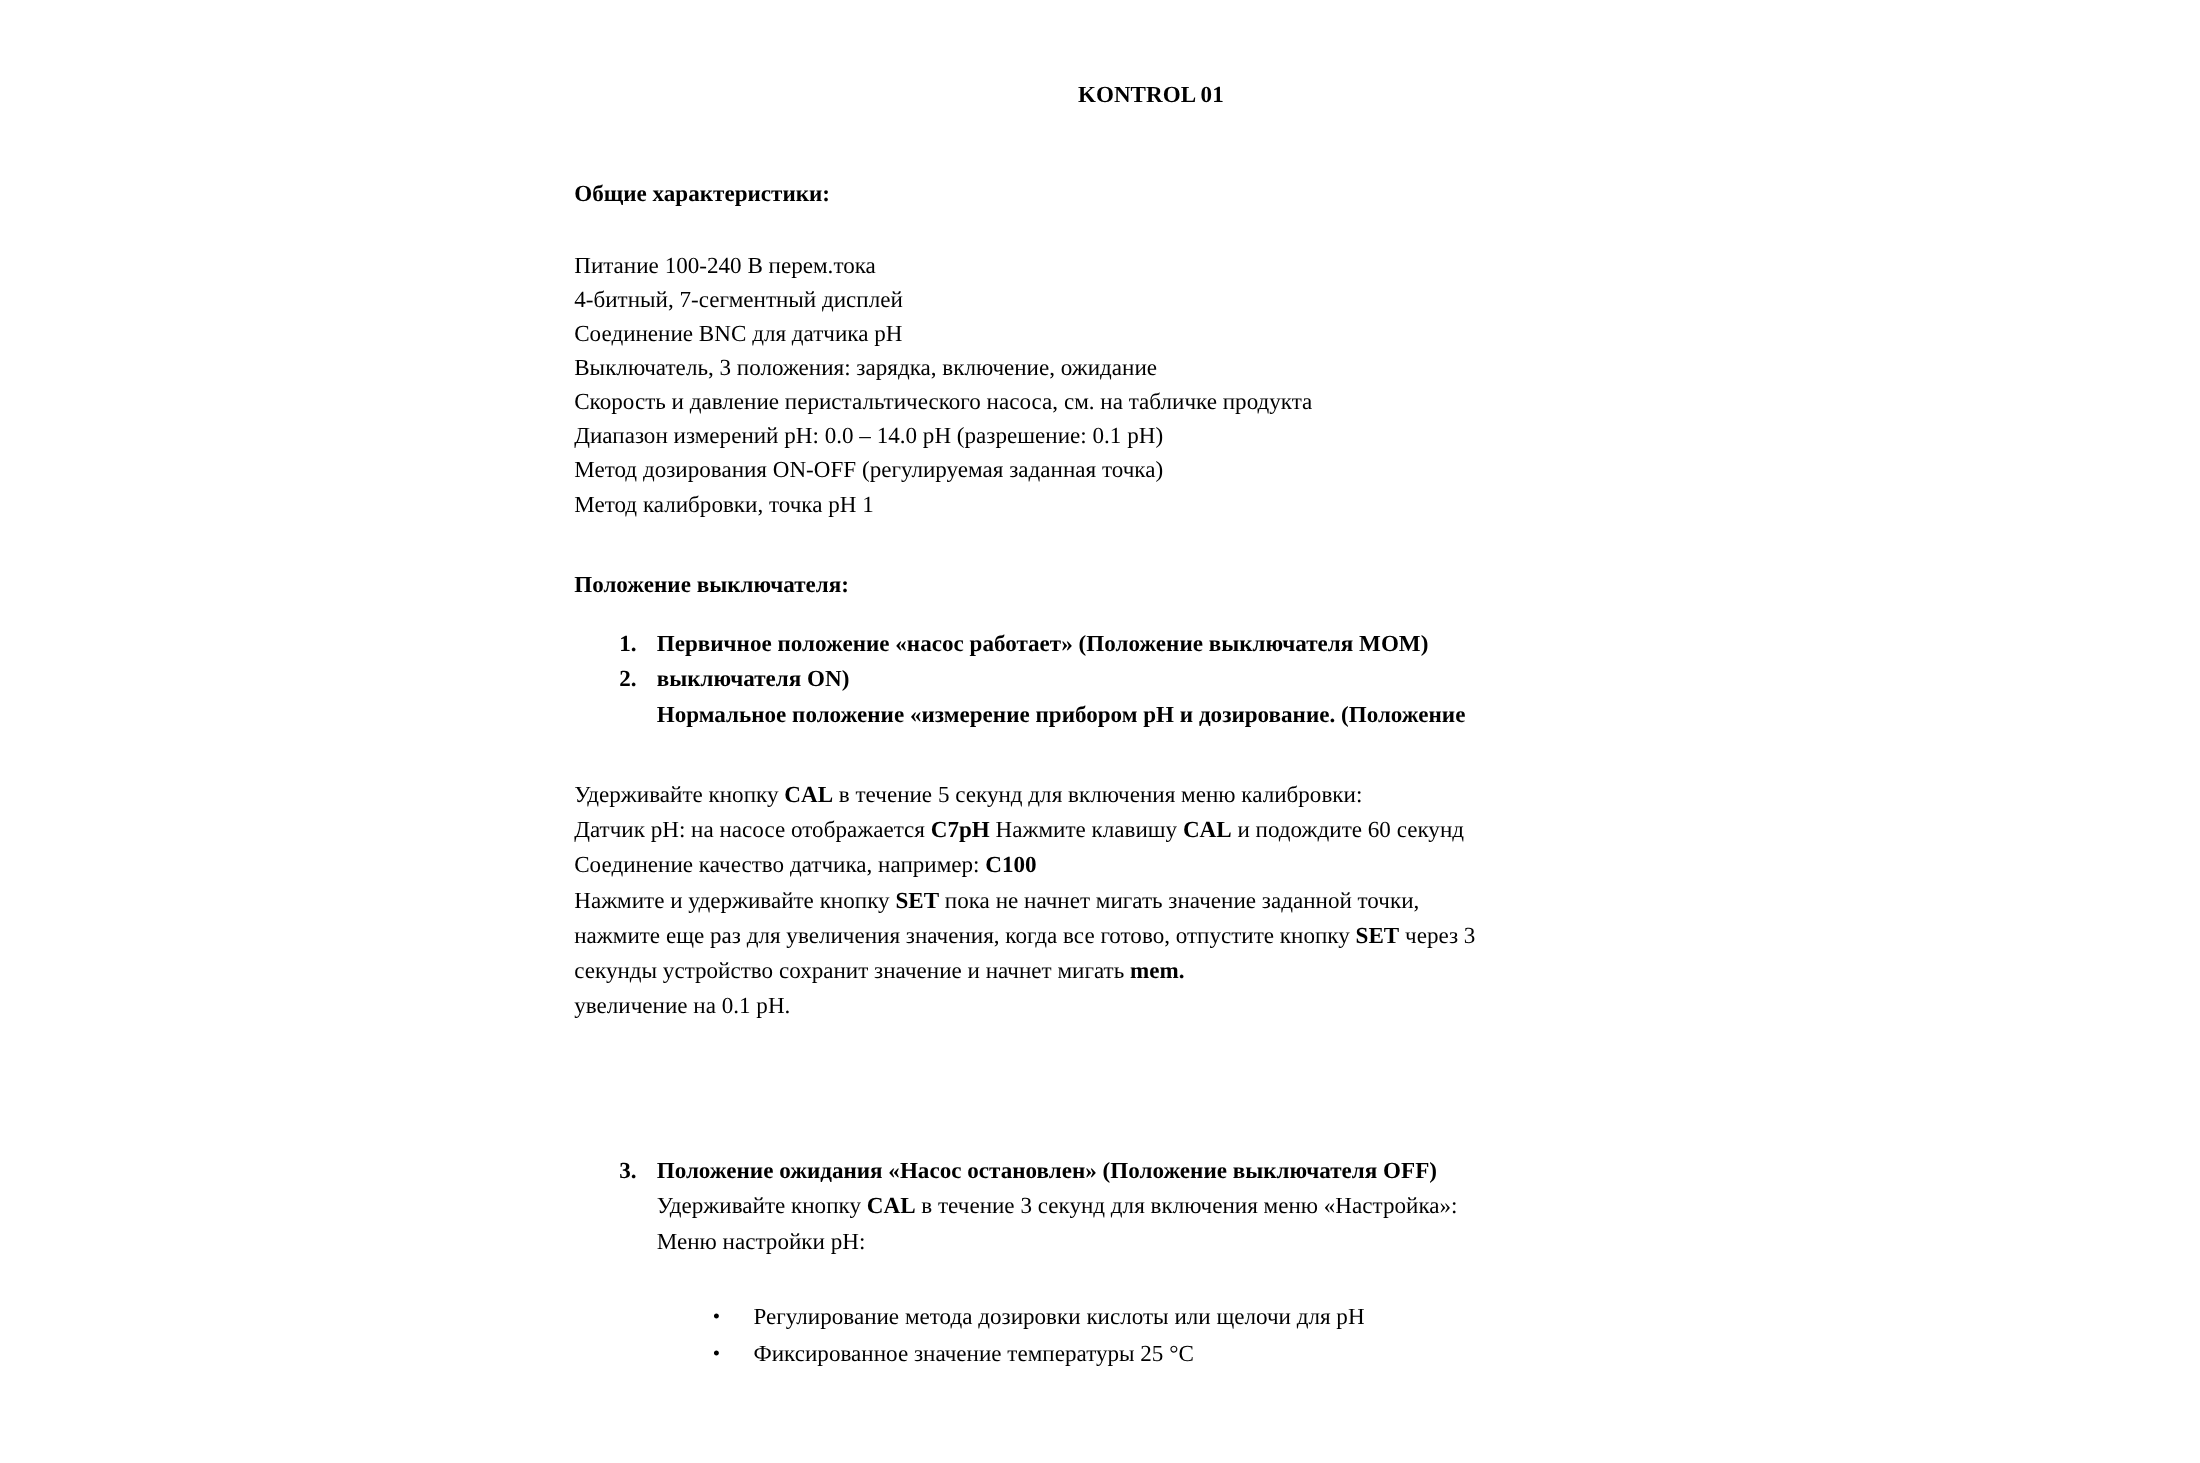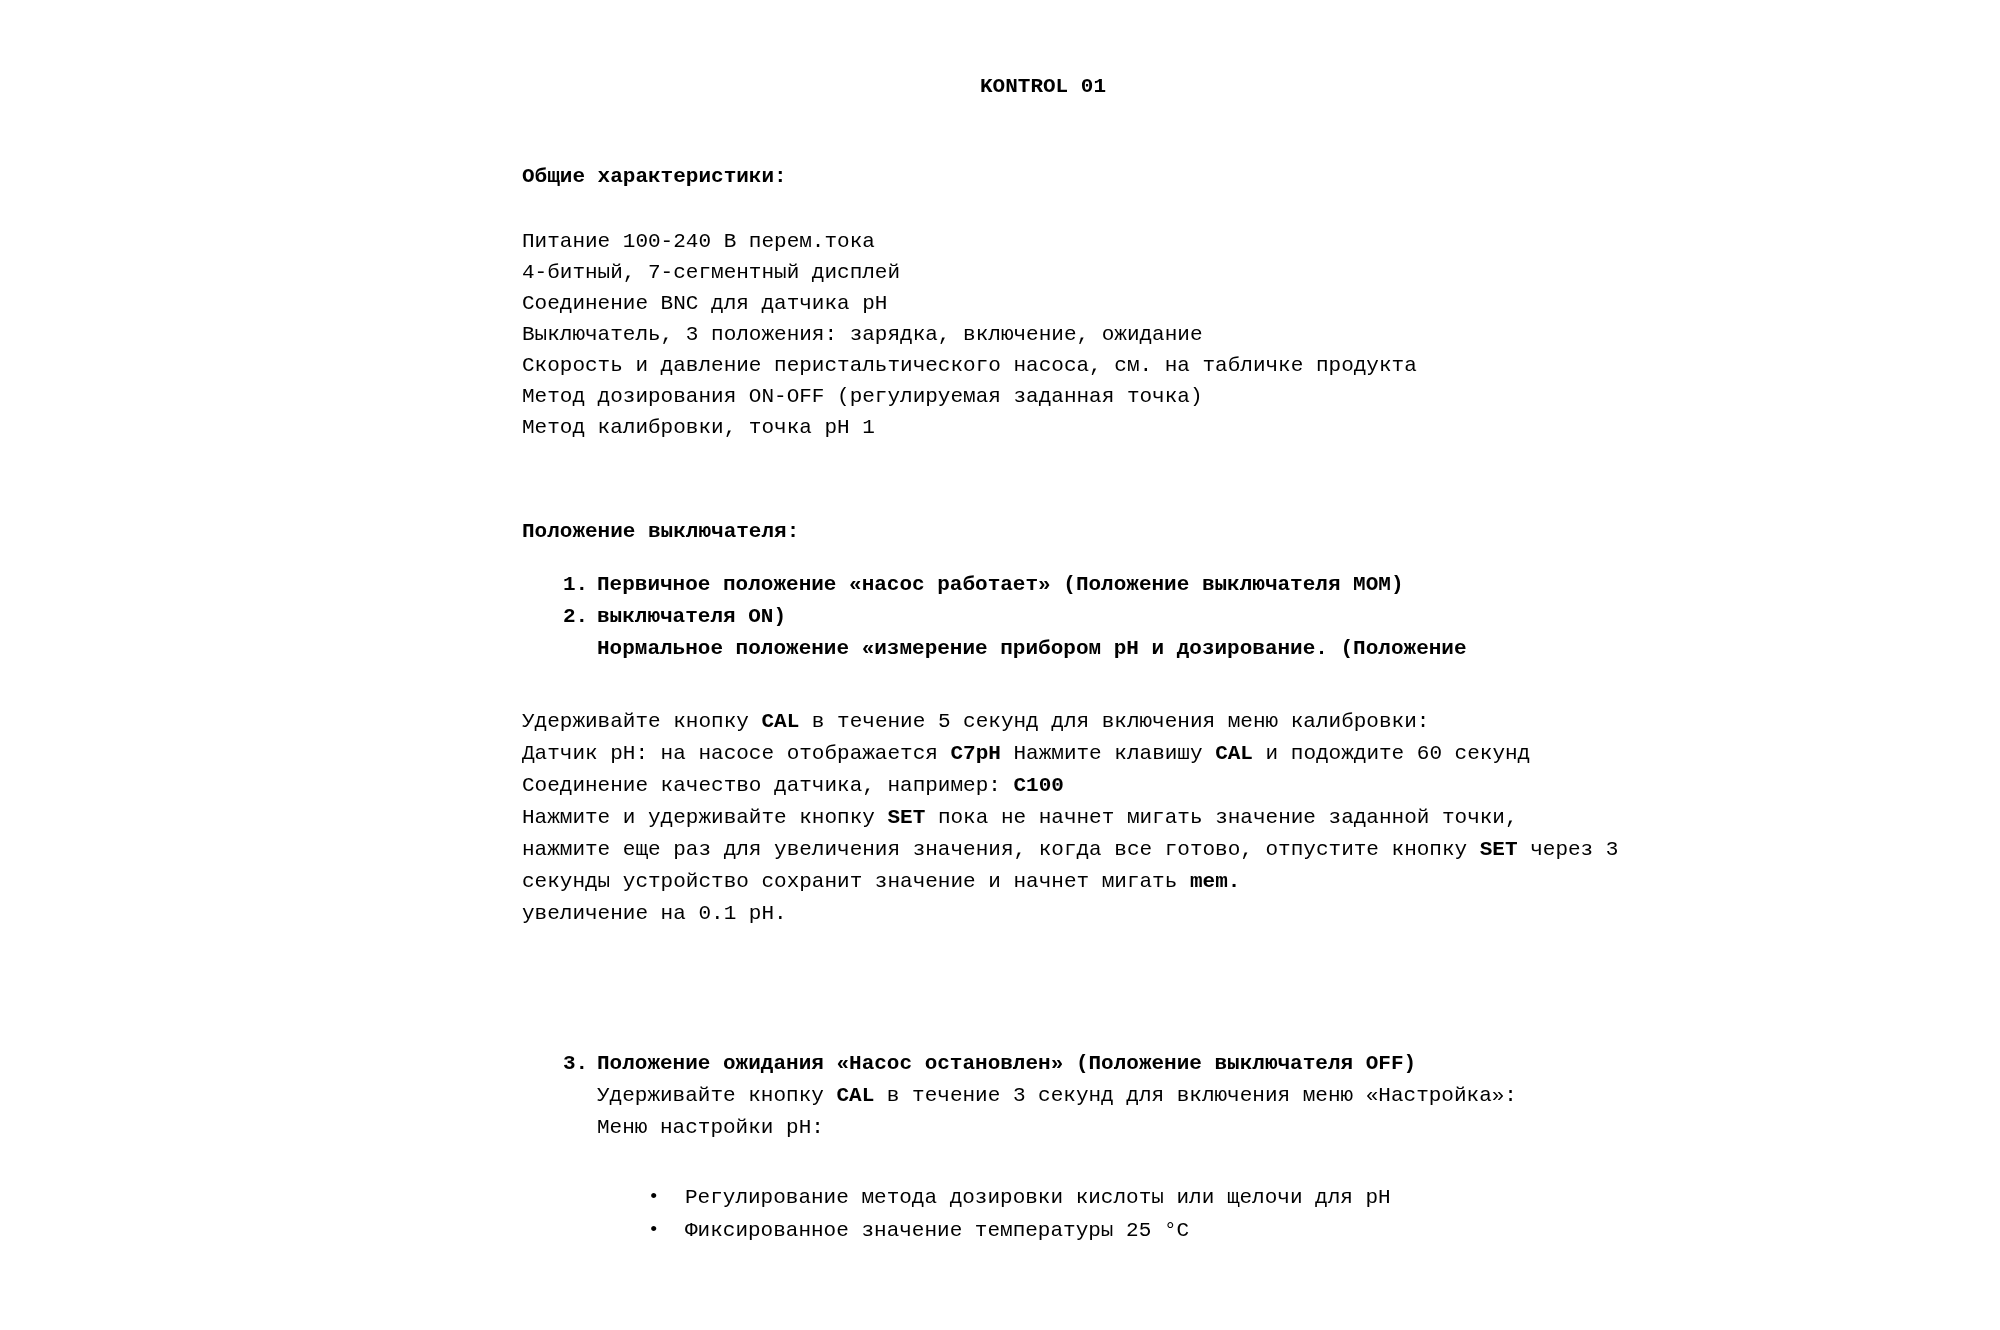"KONTROL 01" .page { font-family: Liberation Mono, monospace -> Liberation Serif, serif }
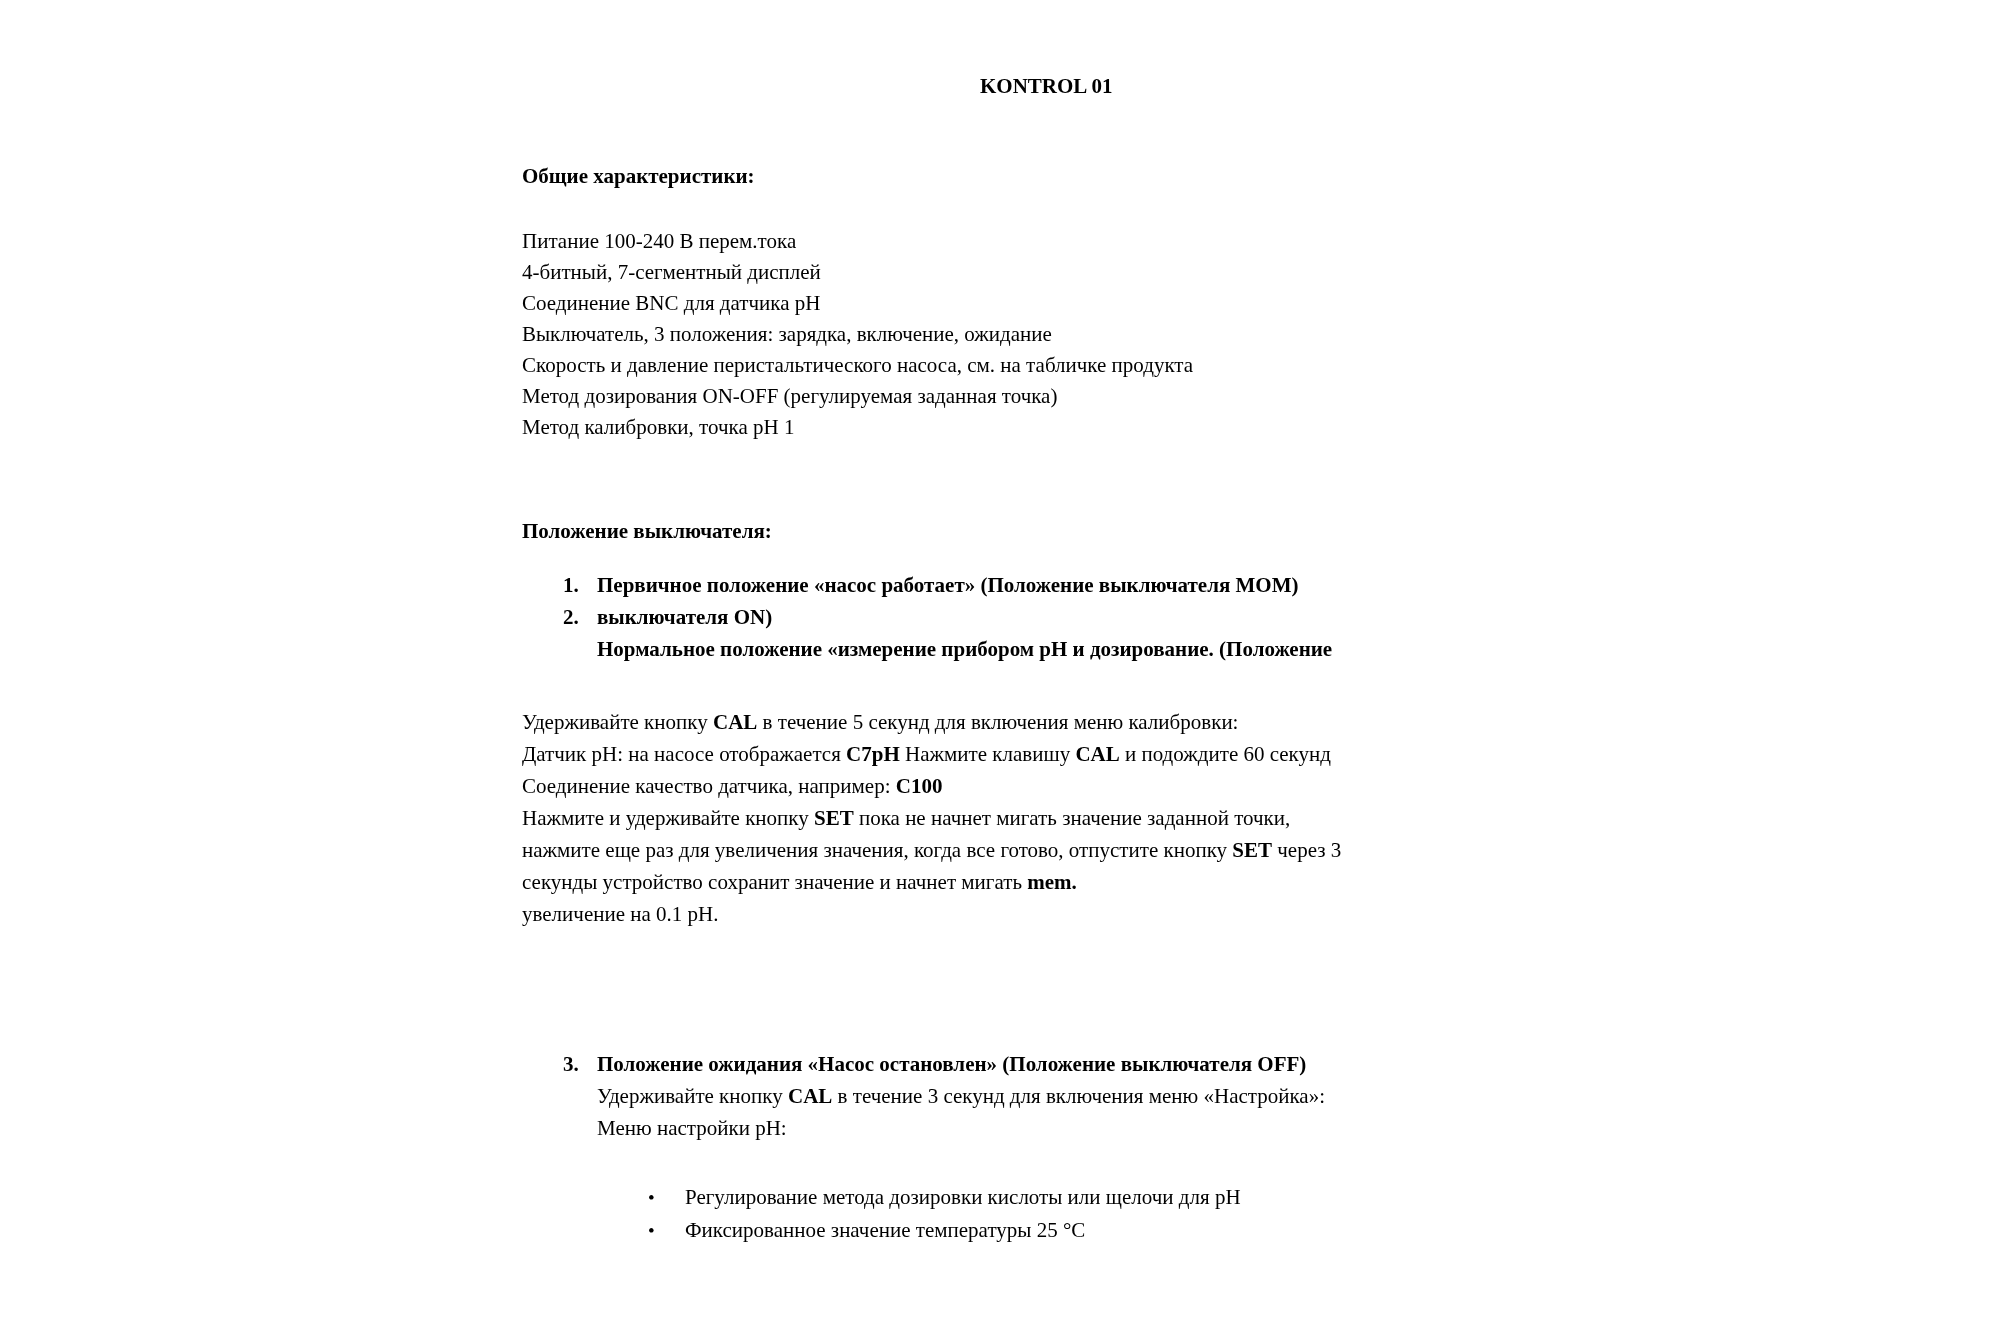"Диапазон измерений pH: 0.0 –" div.ln { html: none -> <div>Диапазон измерений pH: 0.0 – 14.0 pH (разрешение: 0.1 pH)</div> }
